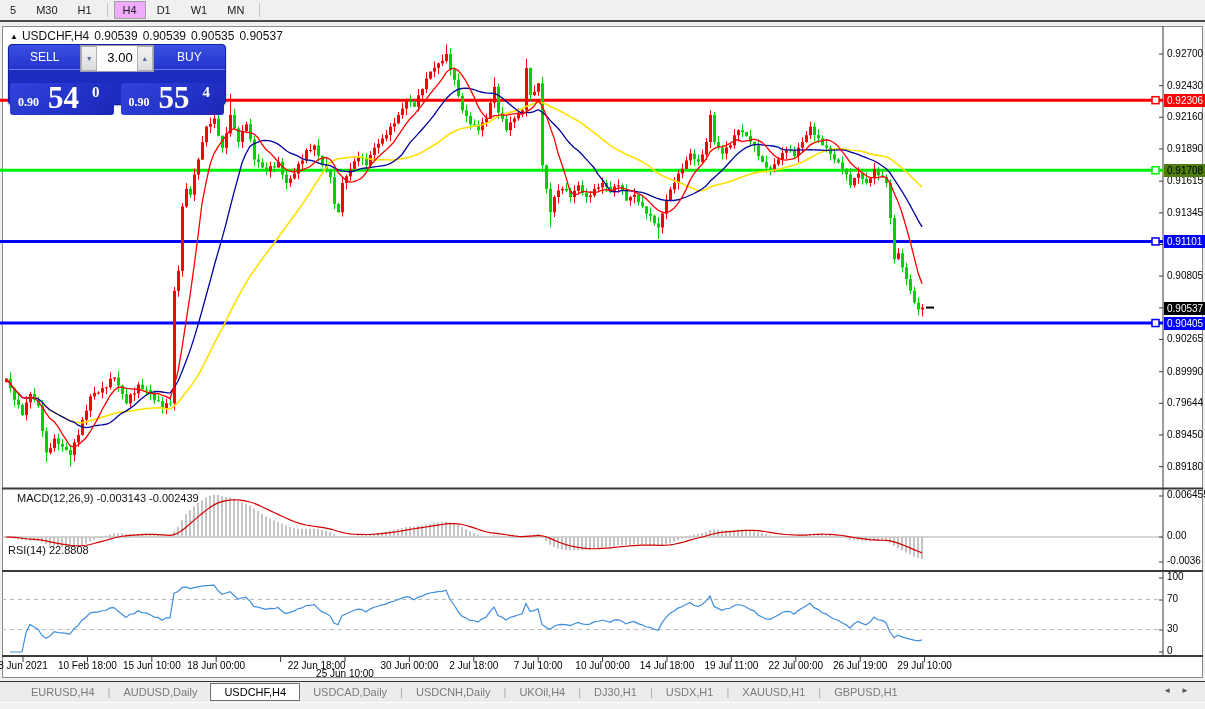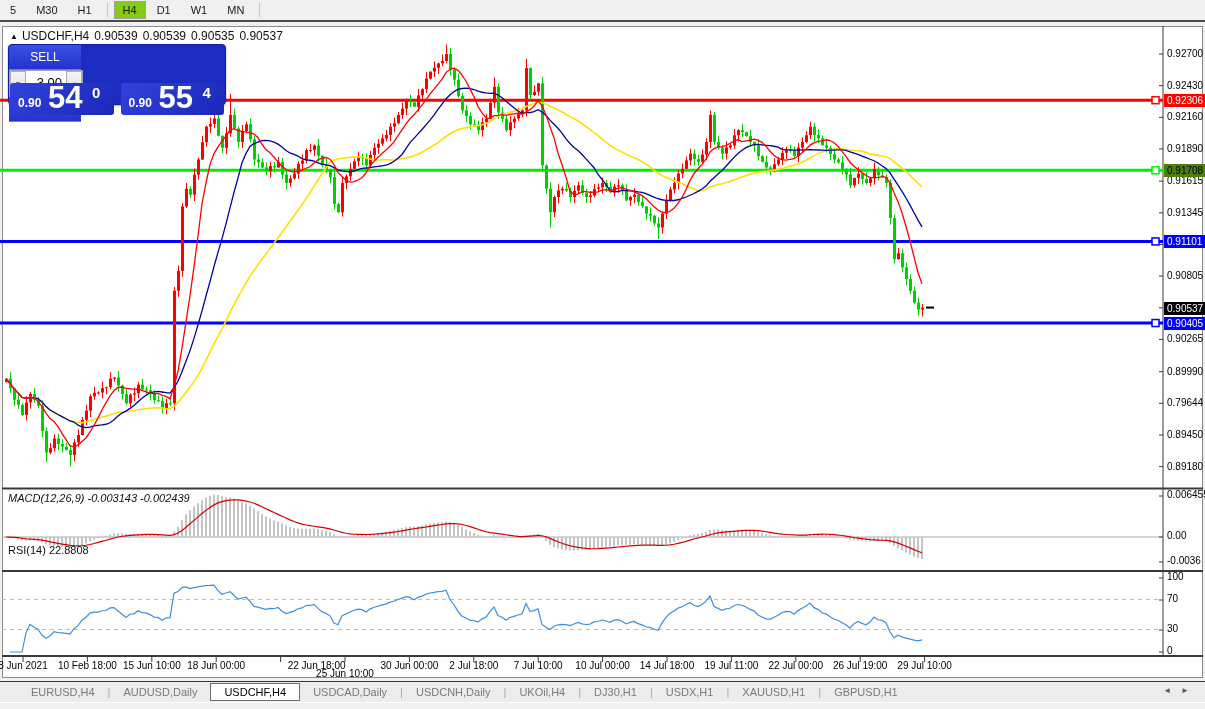"H4" .tfbtn.active { background: #84cc16 -> #f0abfc }
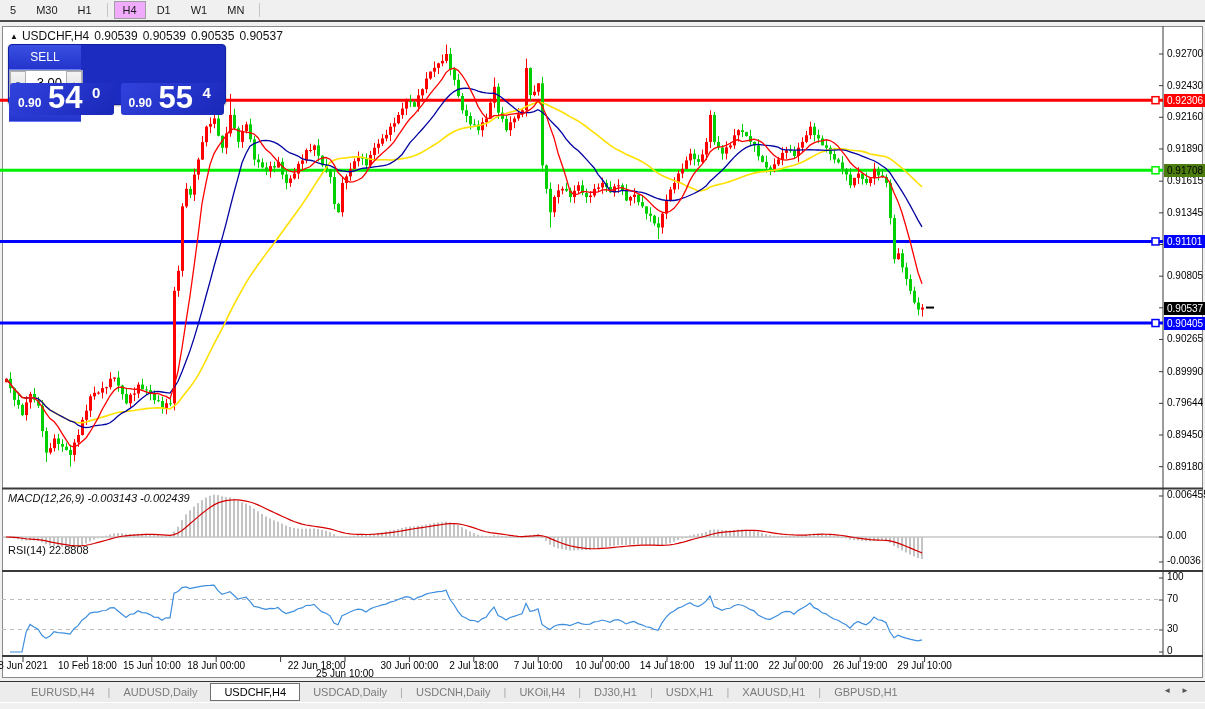"SELL" .oc-top { flex-direction: column -> none }
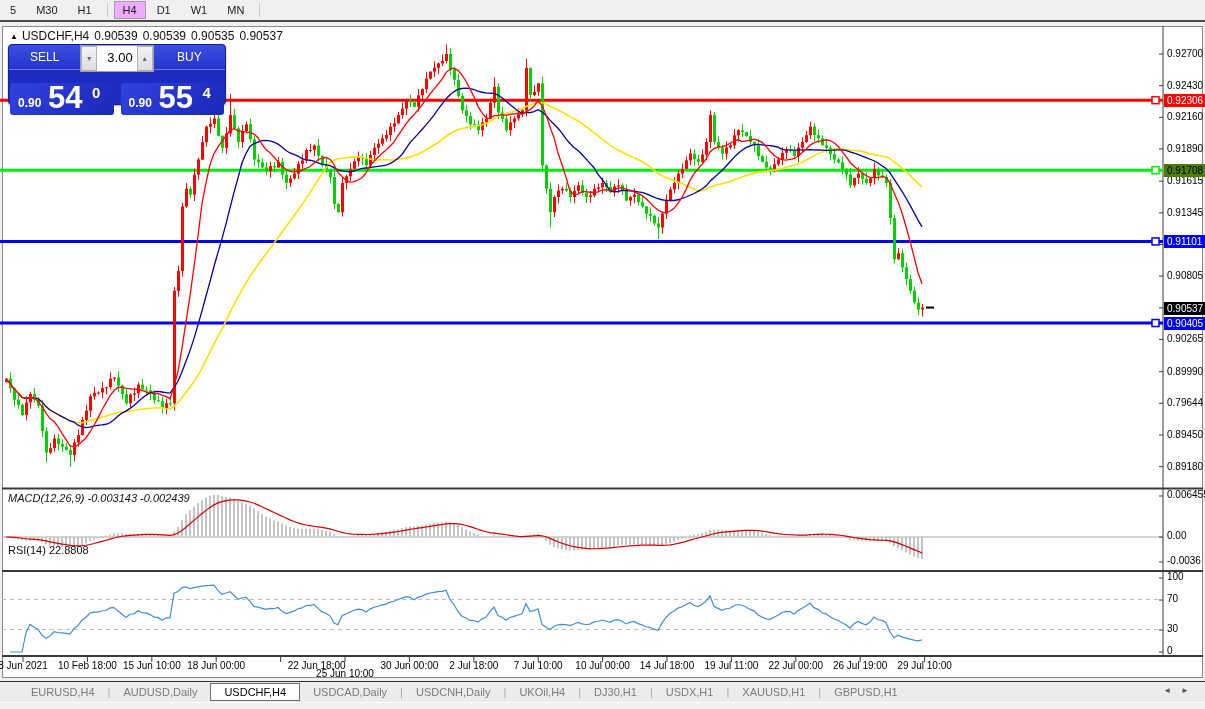"0.90" .oc-bottom { font-family: none -> Liberation Serif, serif }
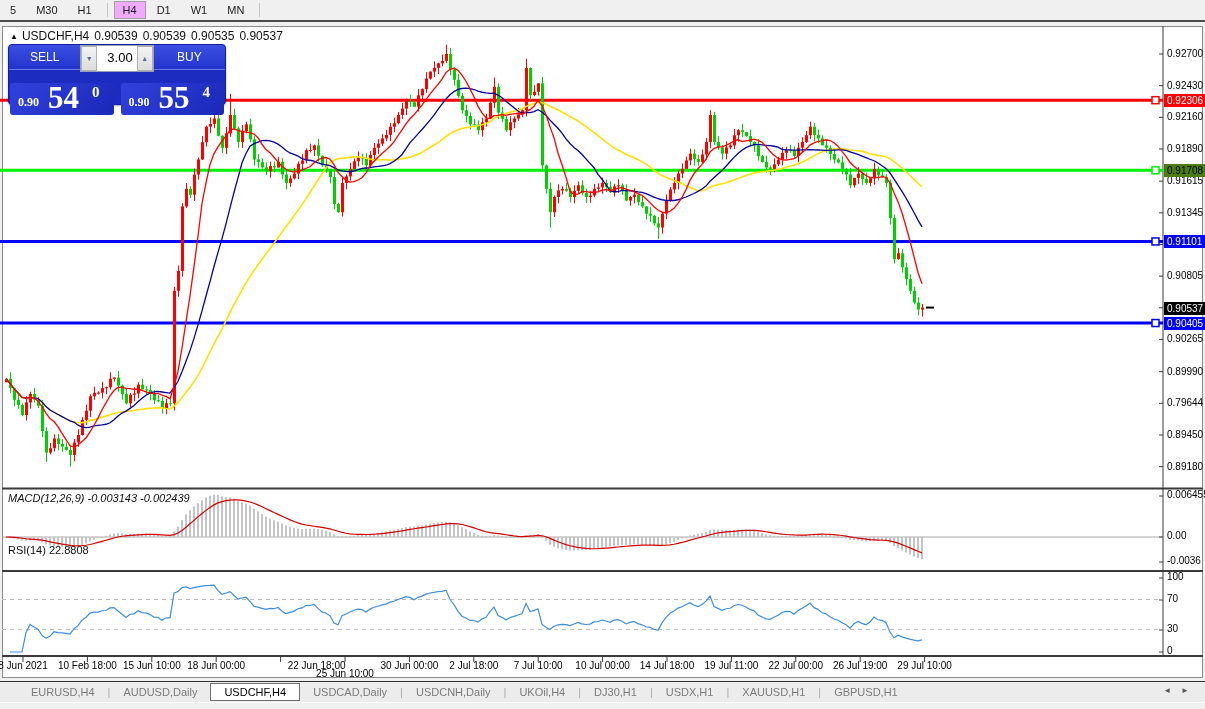"MACD(12,26,9) -0.003143 -0.002439" div.panelabel { font-style: italic -> none; left: 8px -> 17px }
